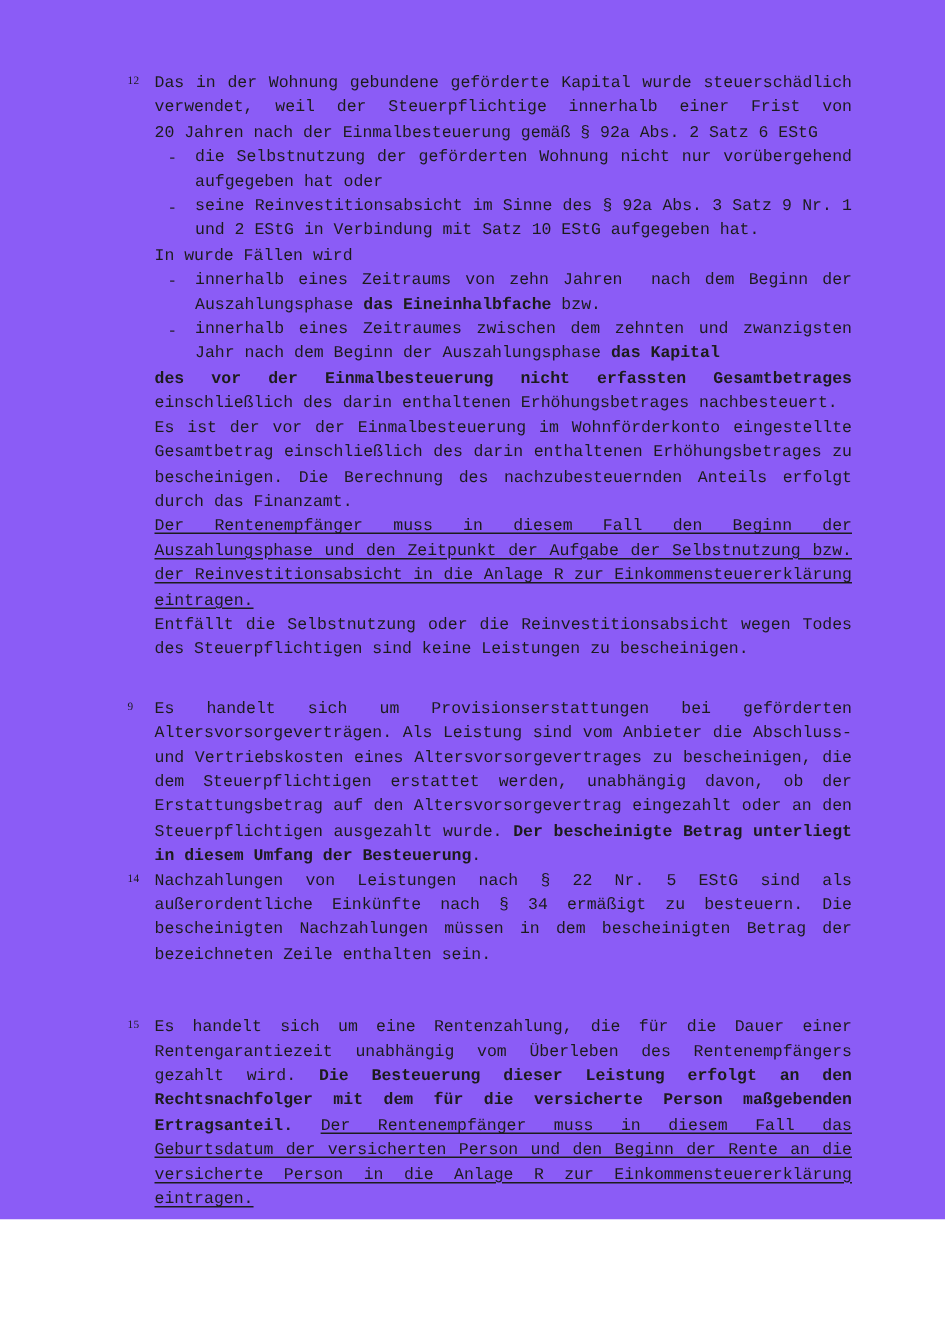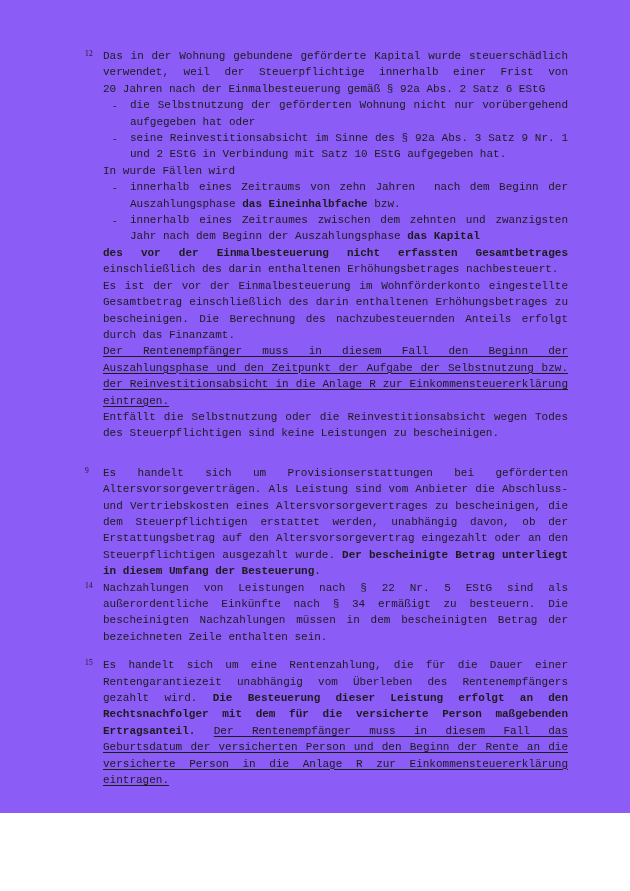"15" .fn-15 { margin-top: 12px -> 32px }
